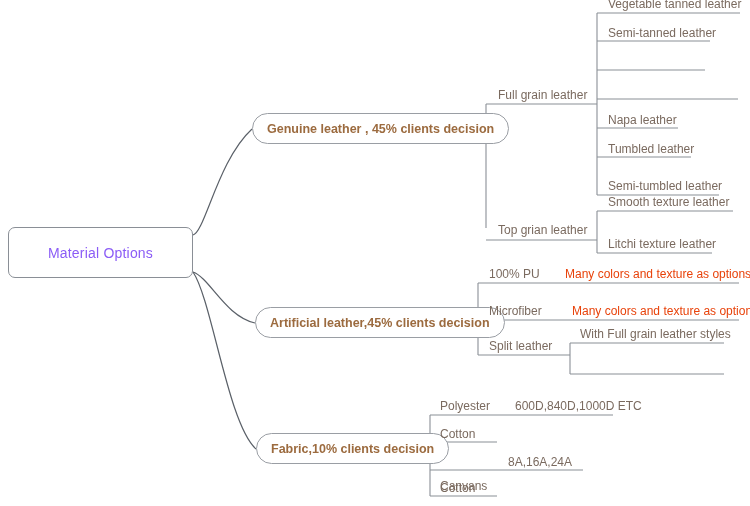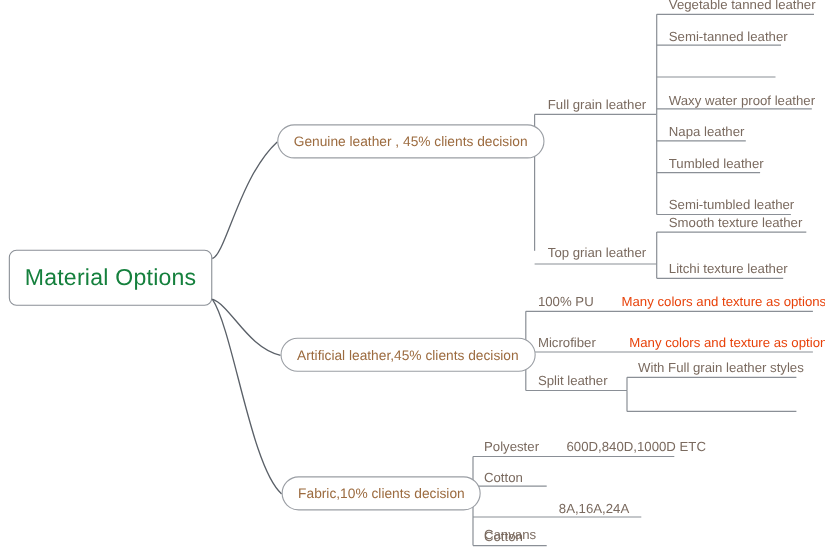"Waxy water proof leather" div.label { html: <div>Waxy water proof leather</div> -> none }
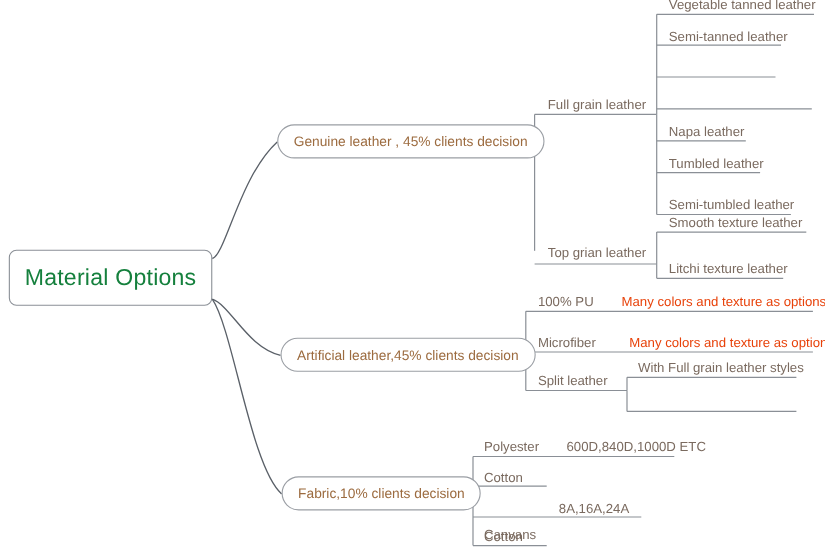"Genuine leather , 45% clients" .pill span { font-weight: none -> bold }
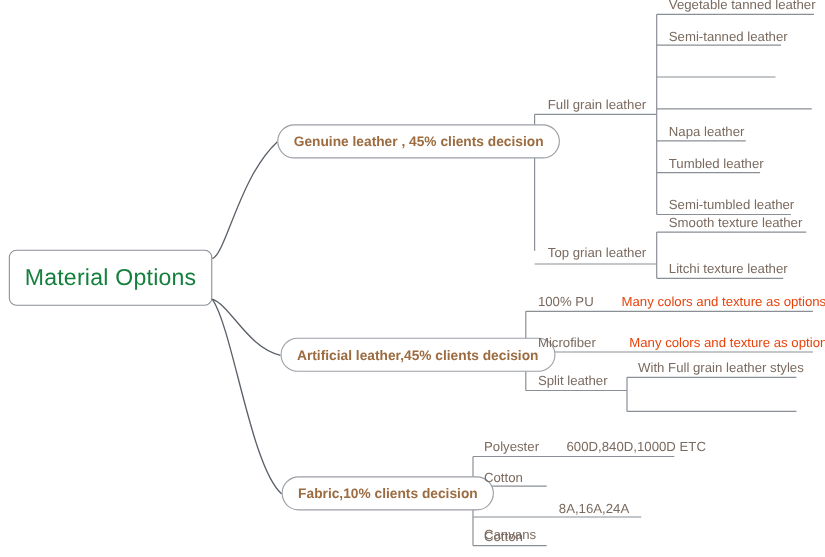"Material Options" .root-node span { color: #15803d -> #8b5cf6; font-size: 21px -> 14px }
